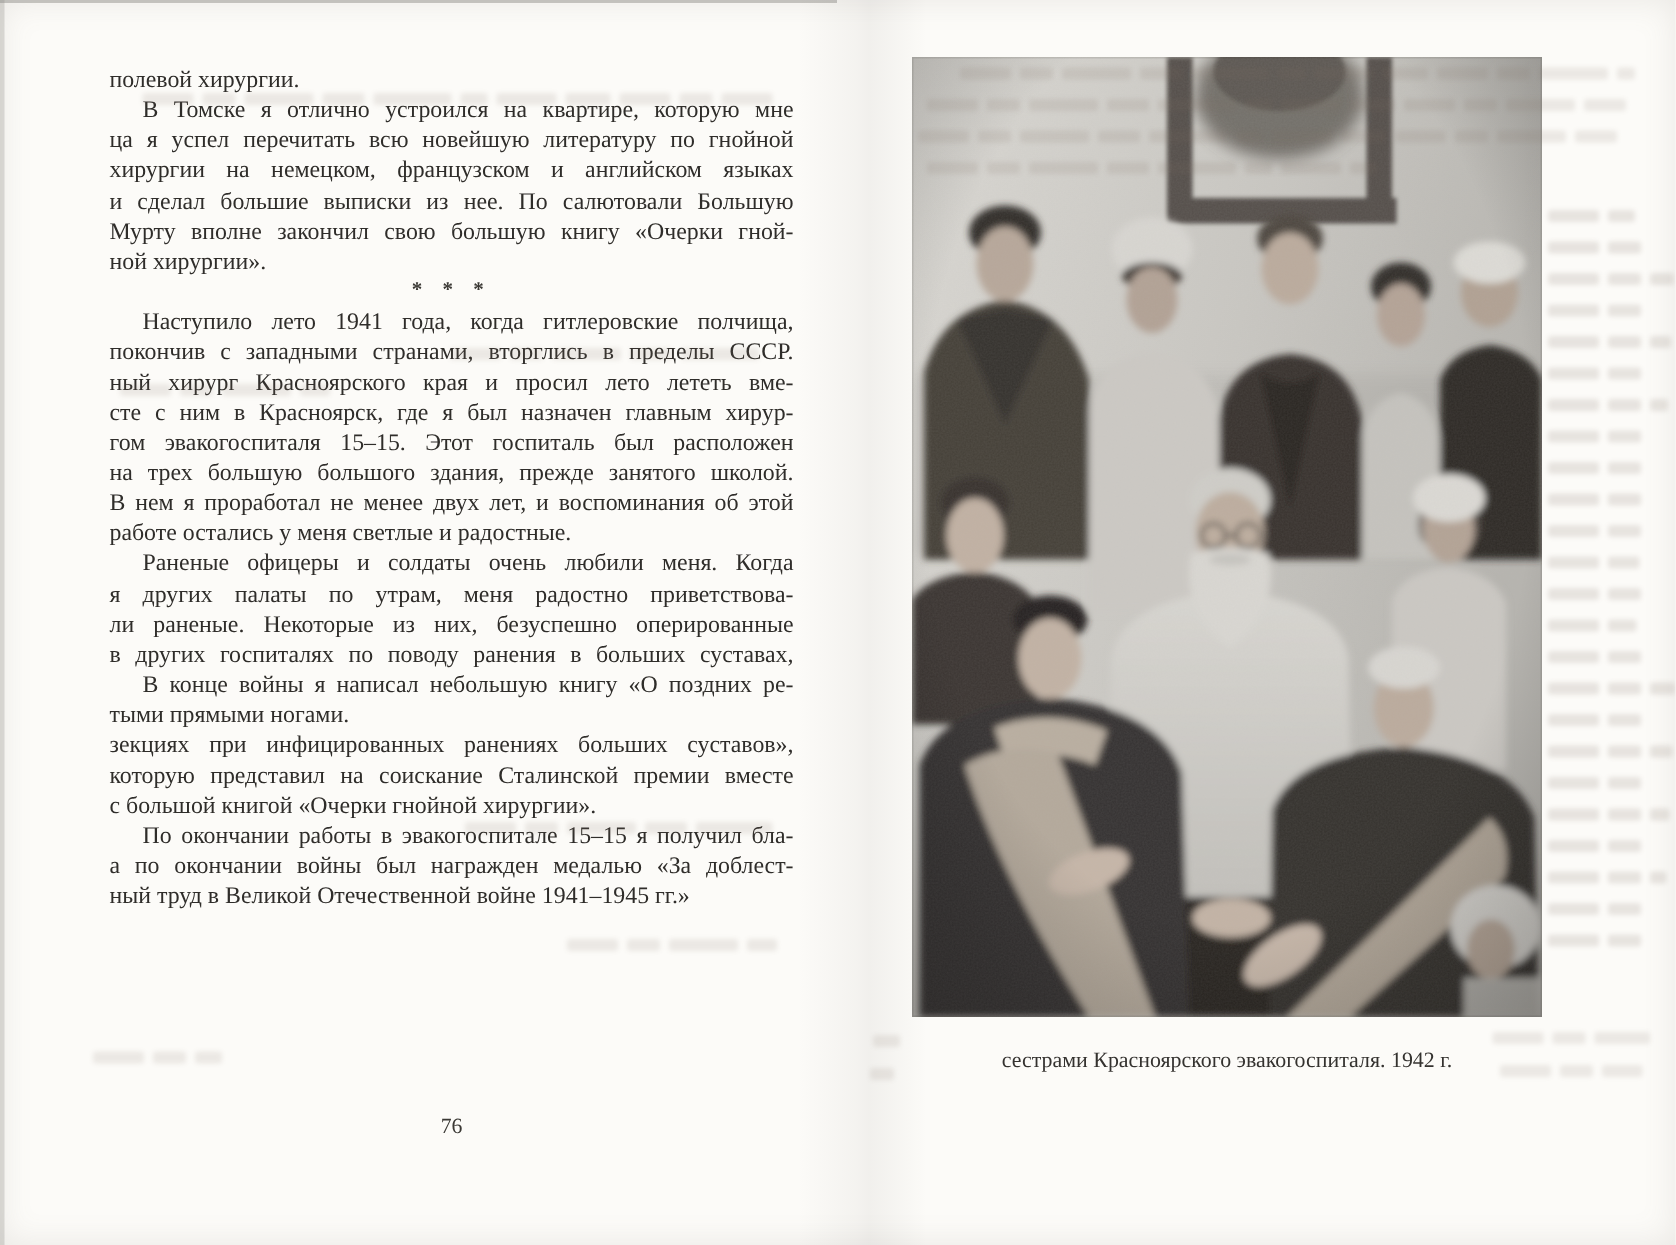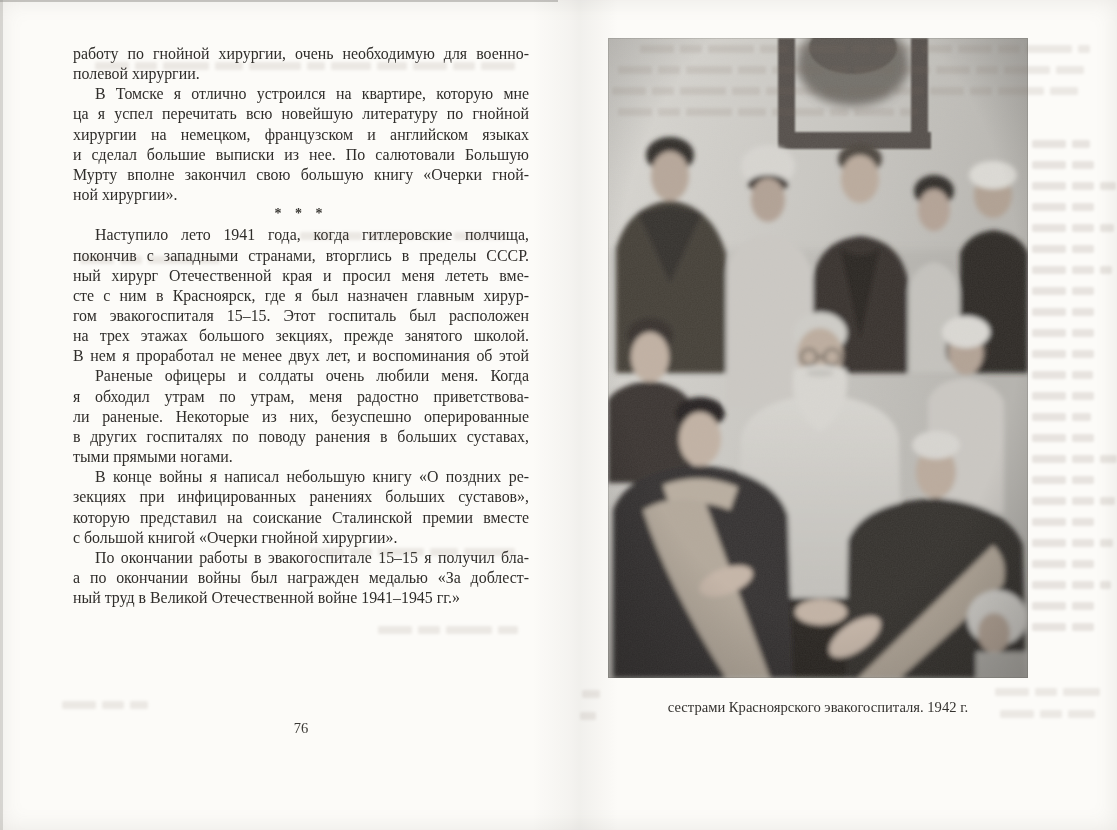"работу по гнойной хирургии, очень" div.line { html: <div>работу по гнойной хирургии, очень необходимую для военно-</div> -> none }
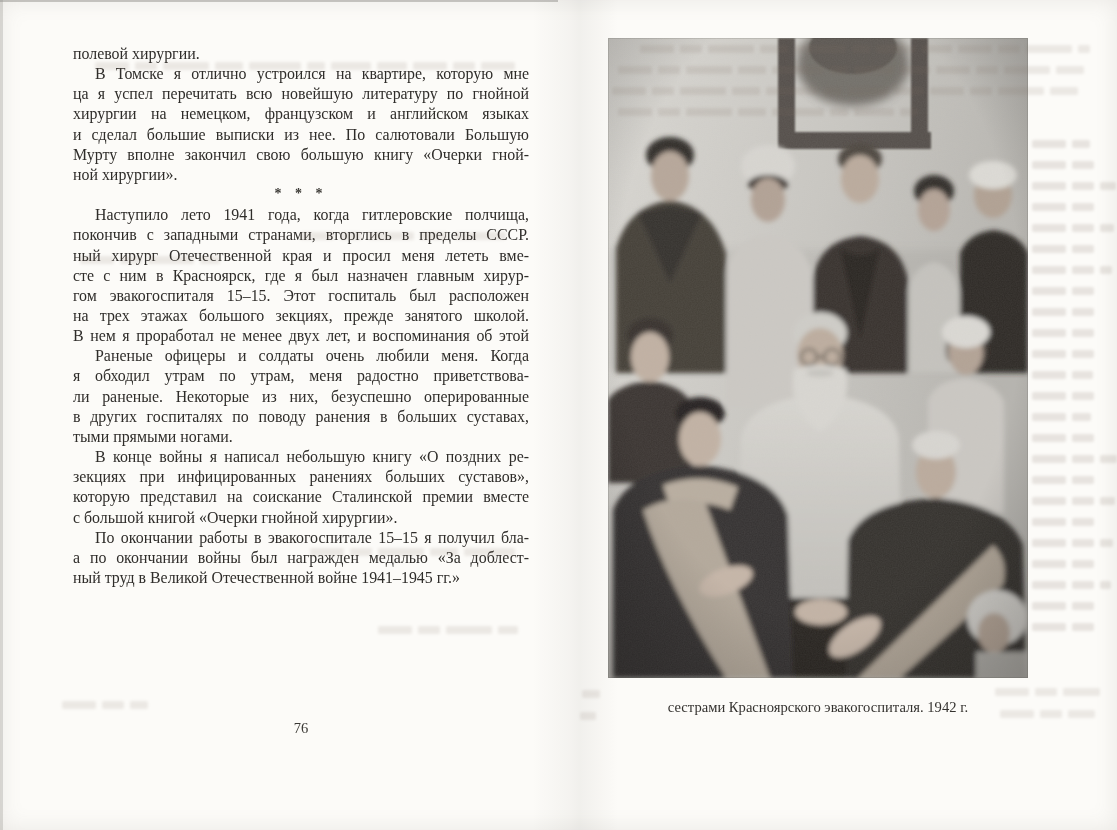"ный хирург Отечественной края и" div.line { text: Отечественной края и просил меня -> Красноярского края и просил лето }
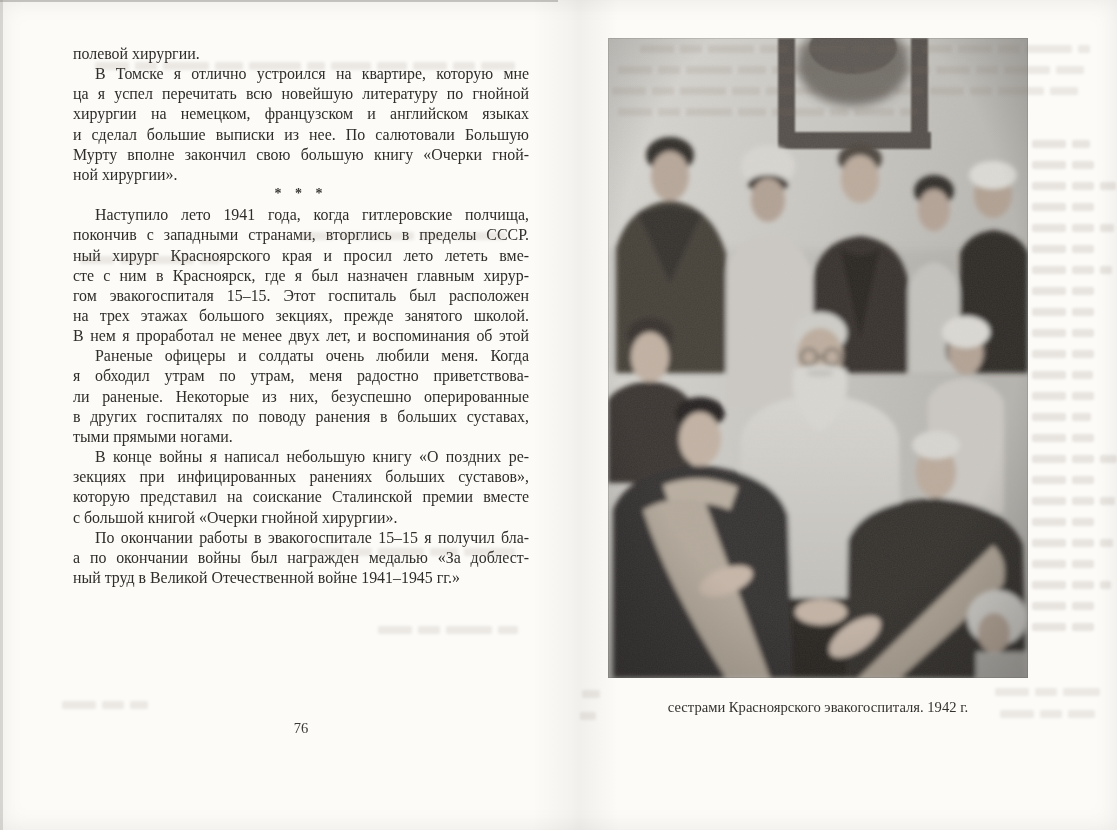"на трех этажах большого зекциях," div.line { text: этажах большого зекциях -> большую большого здания }
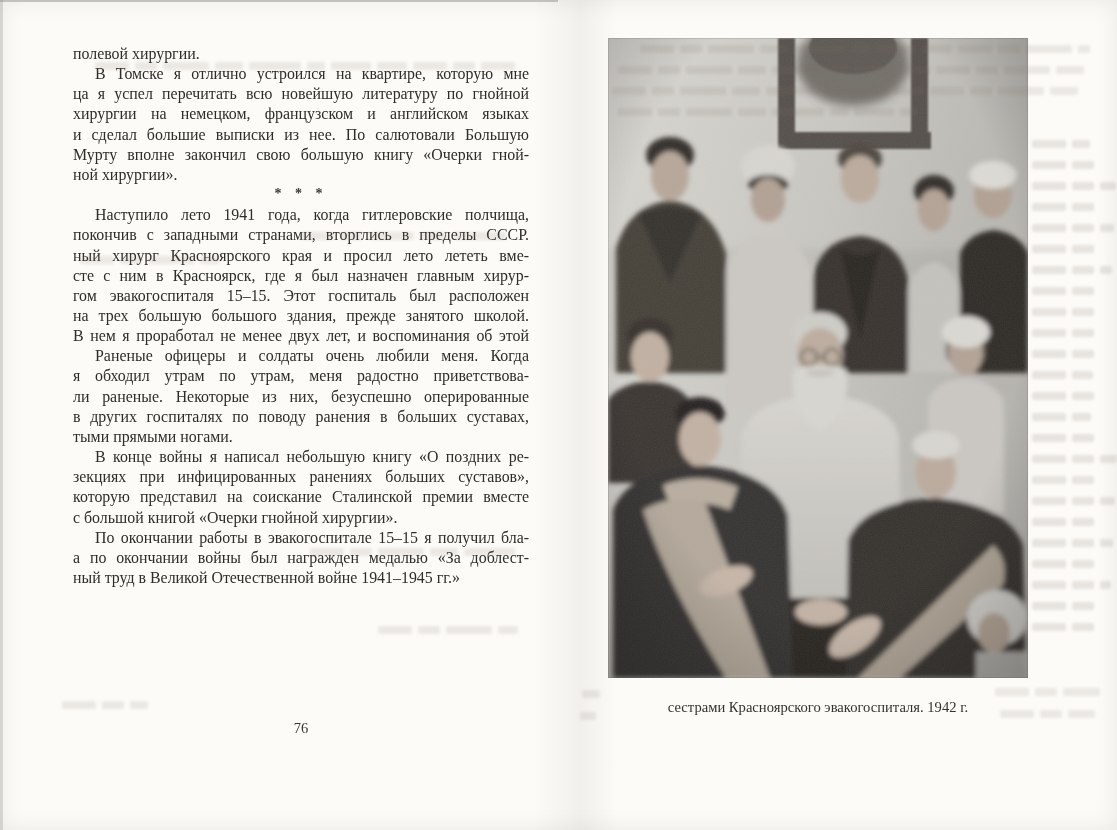"работе остались у меня светлые" div.line { html: none -> <div>работе остались у меня светлые и радостные.</div> }
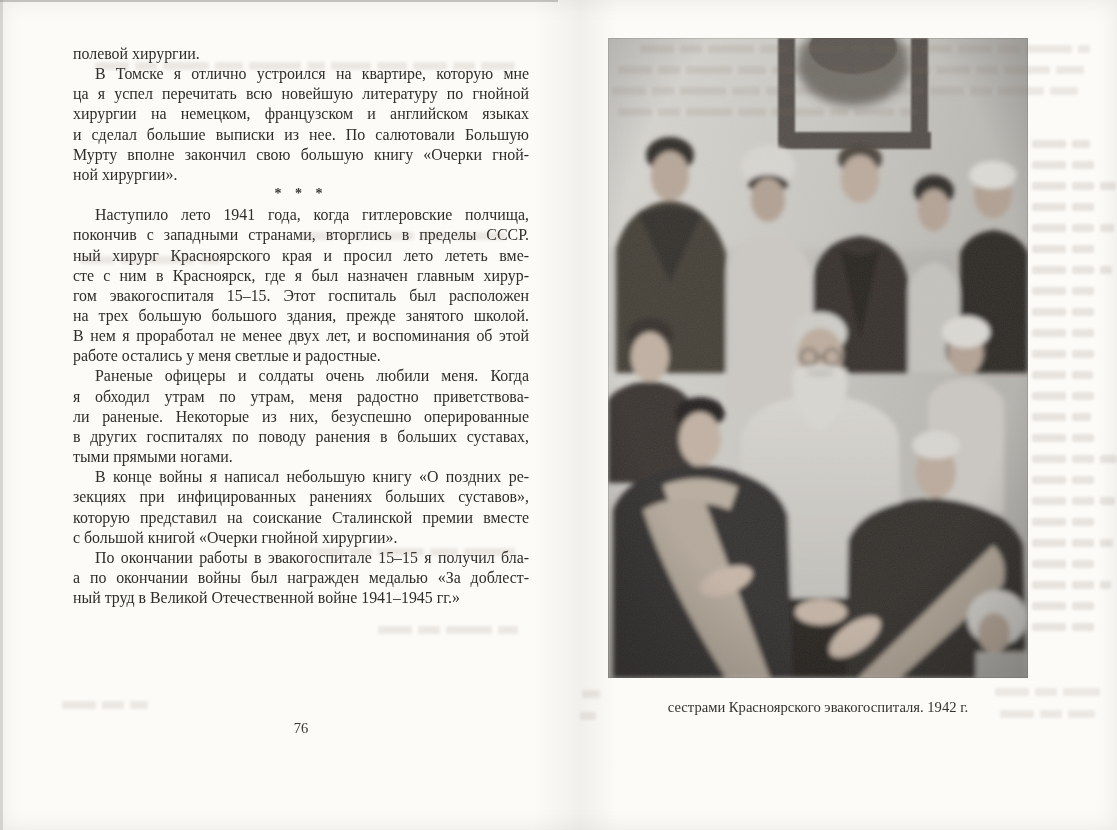"я обходил утрам по утрам," div.line { text: обходил утрам -> других палаты }
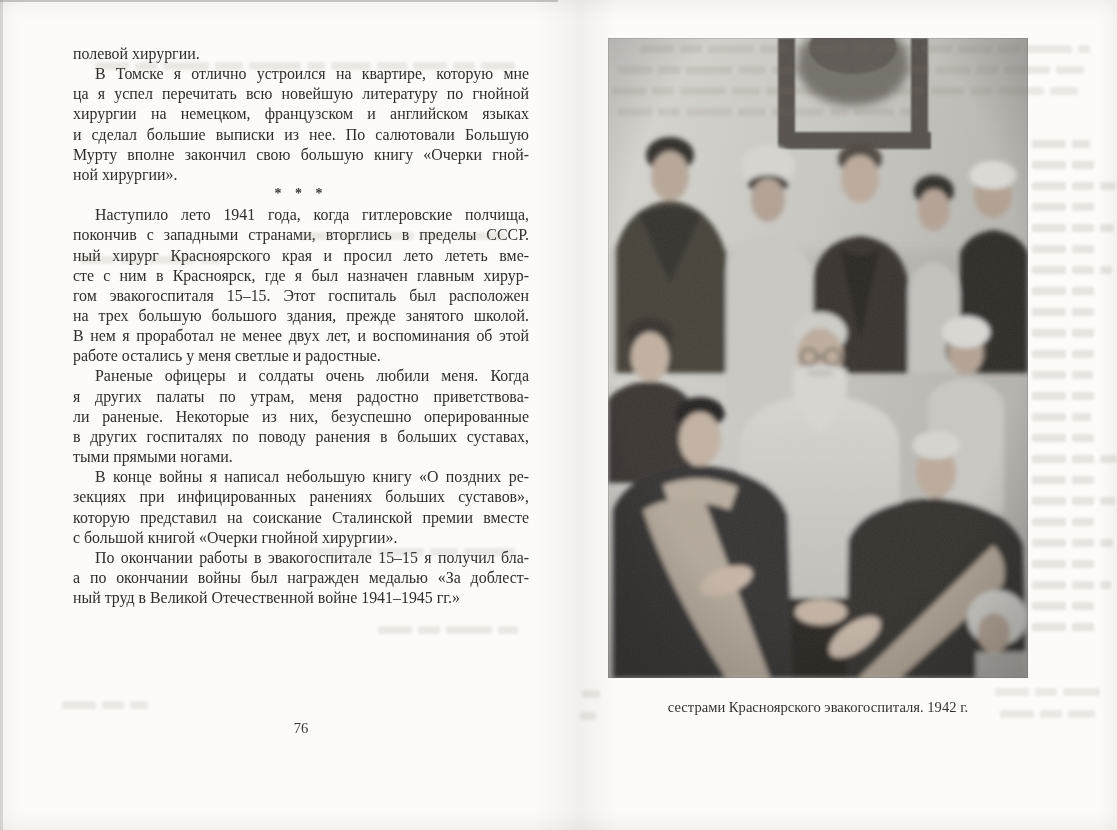"тыми прямыми ногами." div.line { order: before "В конце войны я написал" -> after "В конце войны я написал" }
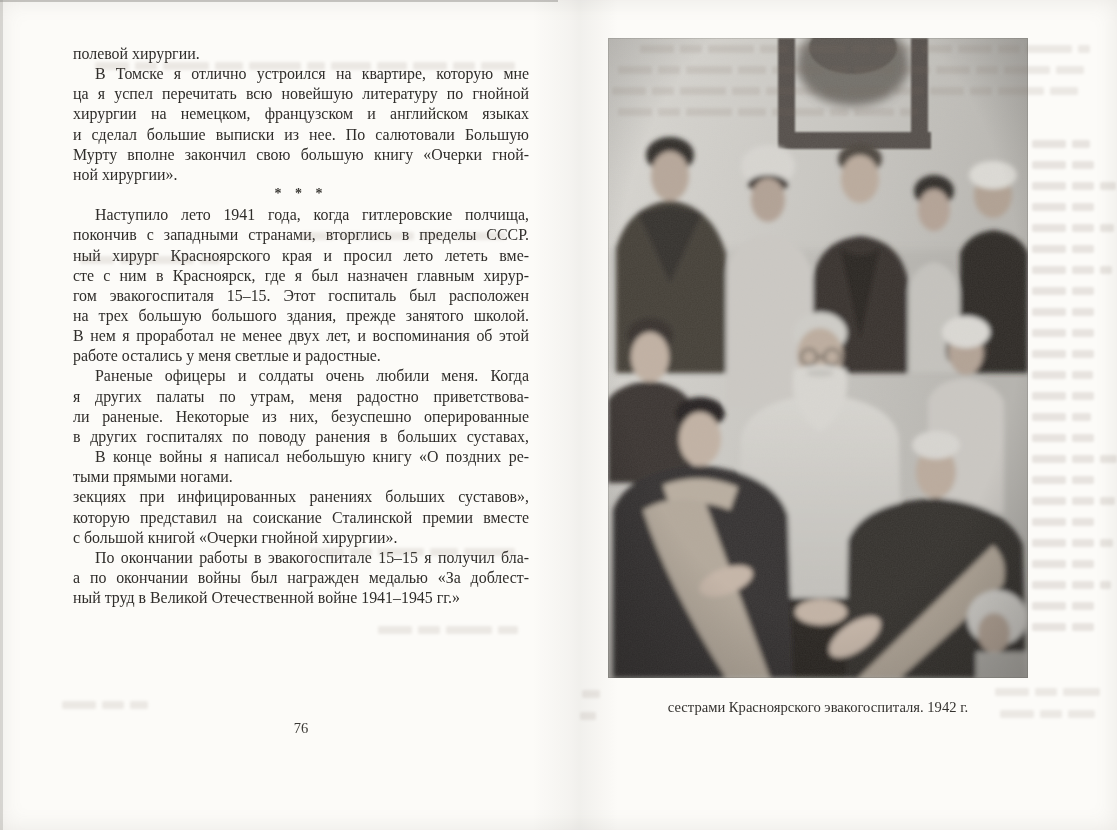"76" .pagenum { top: 720px -> 743px }
